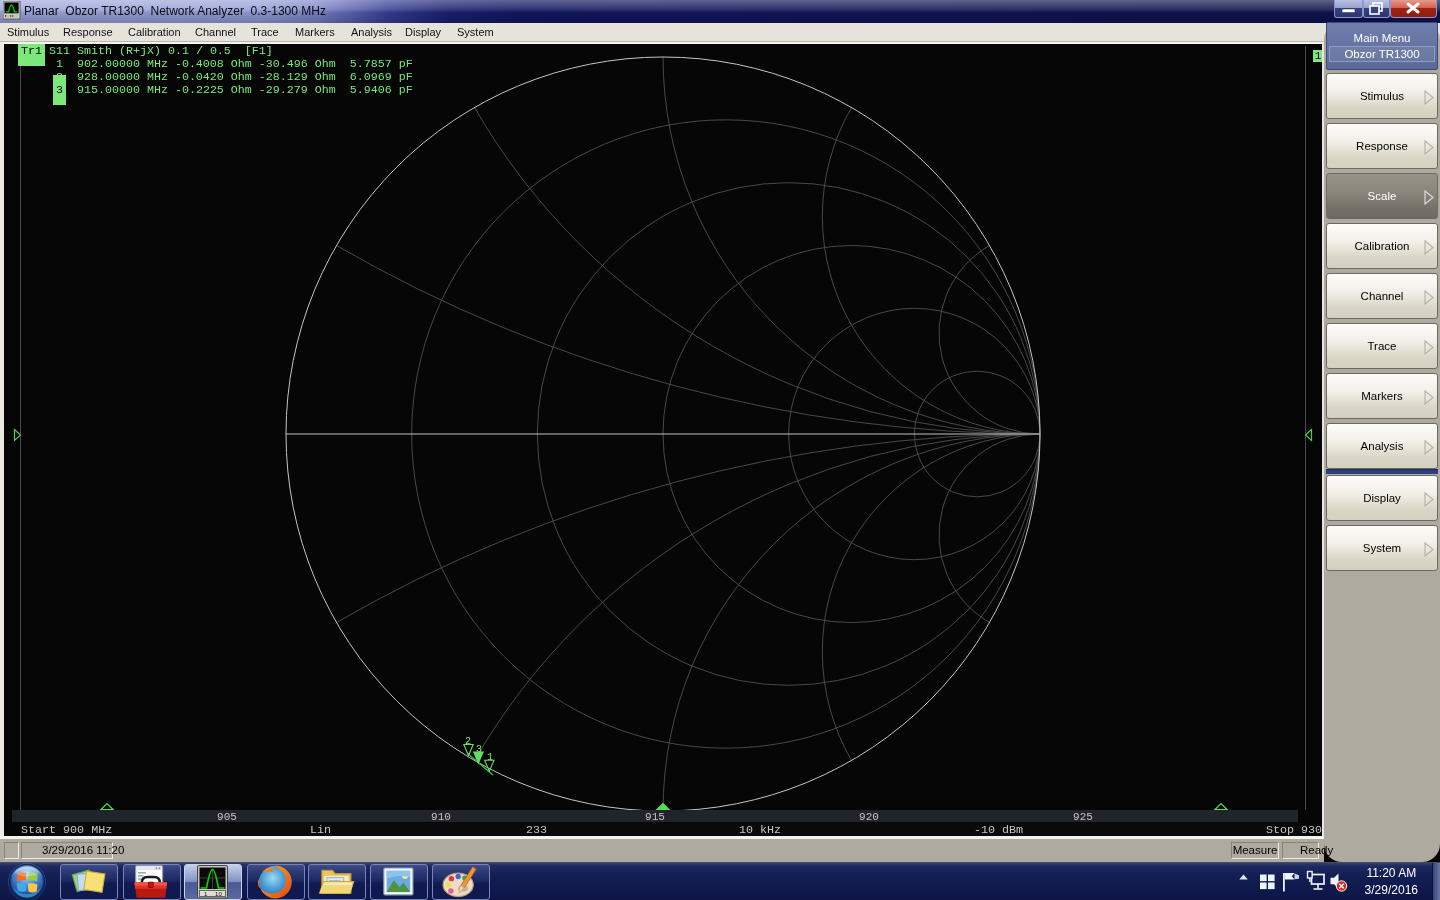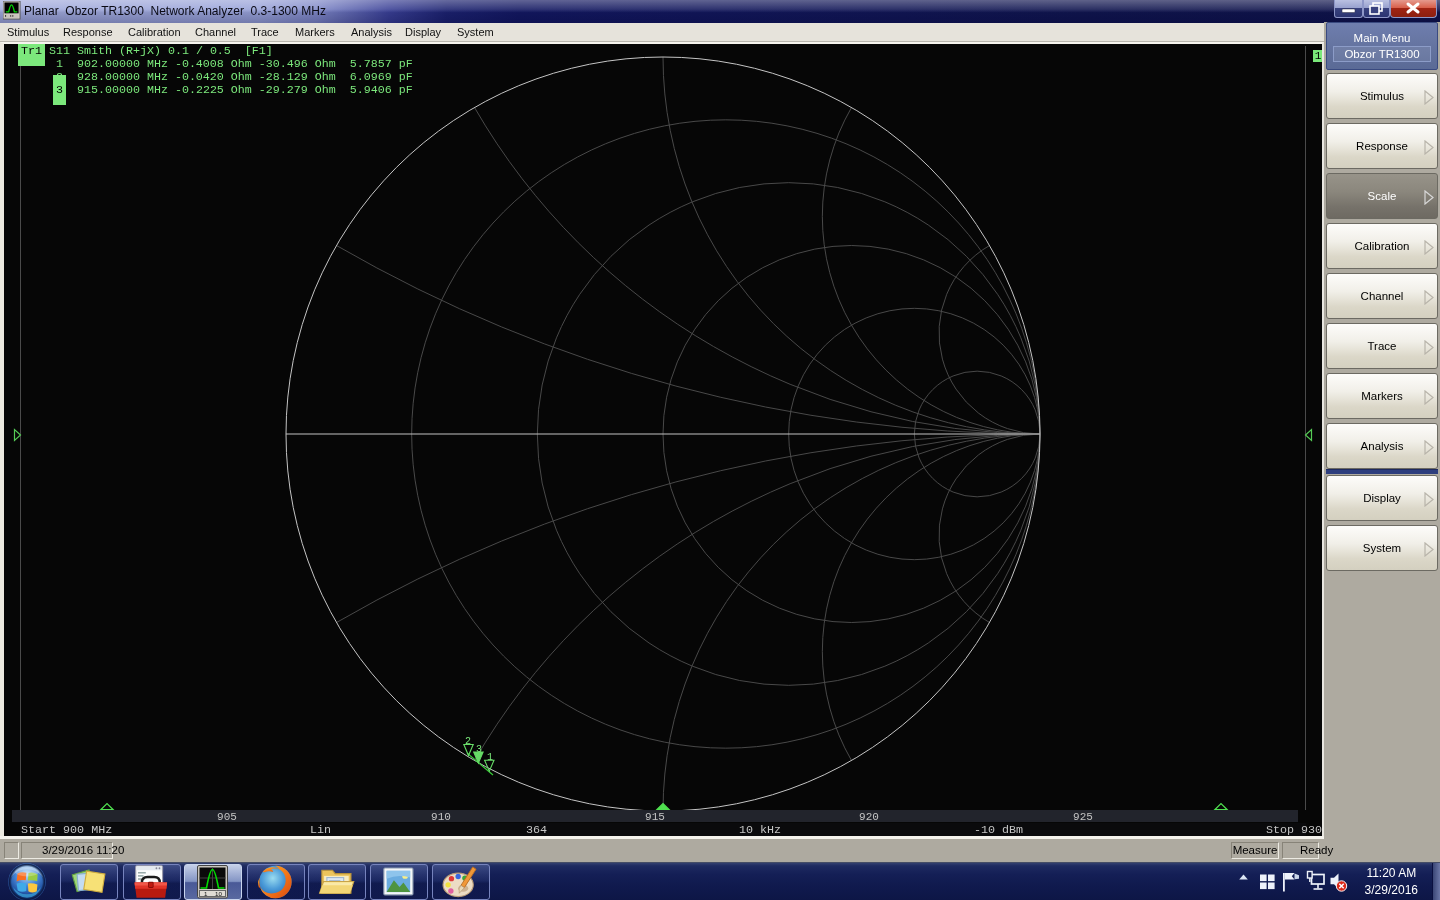"Main Menu" #sidebar { border-radius: none -> 18px }
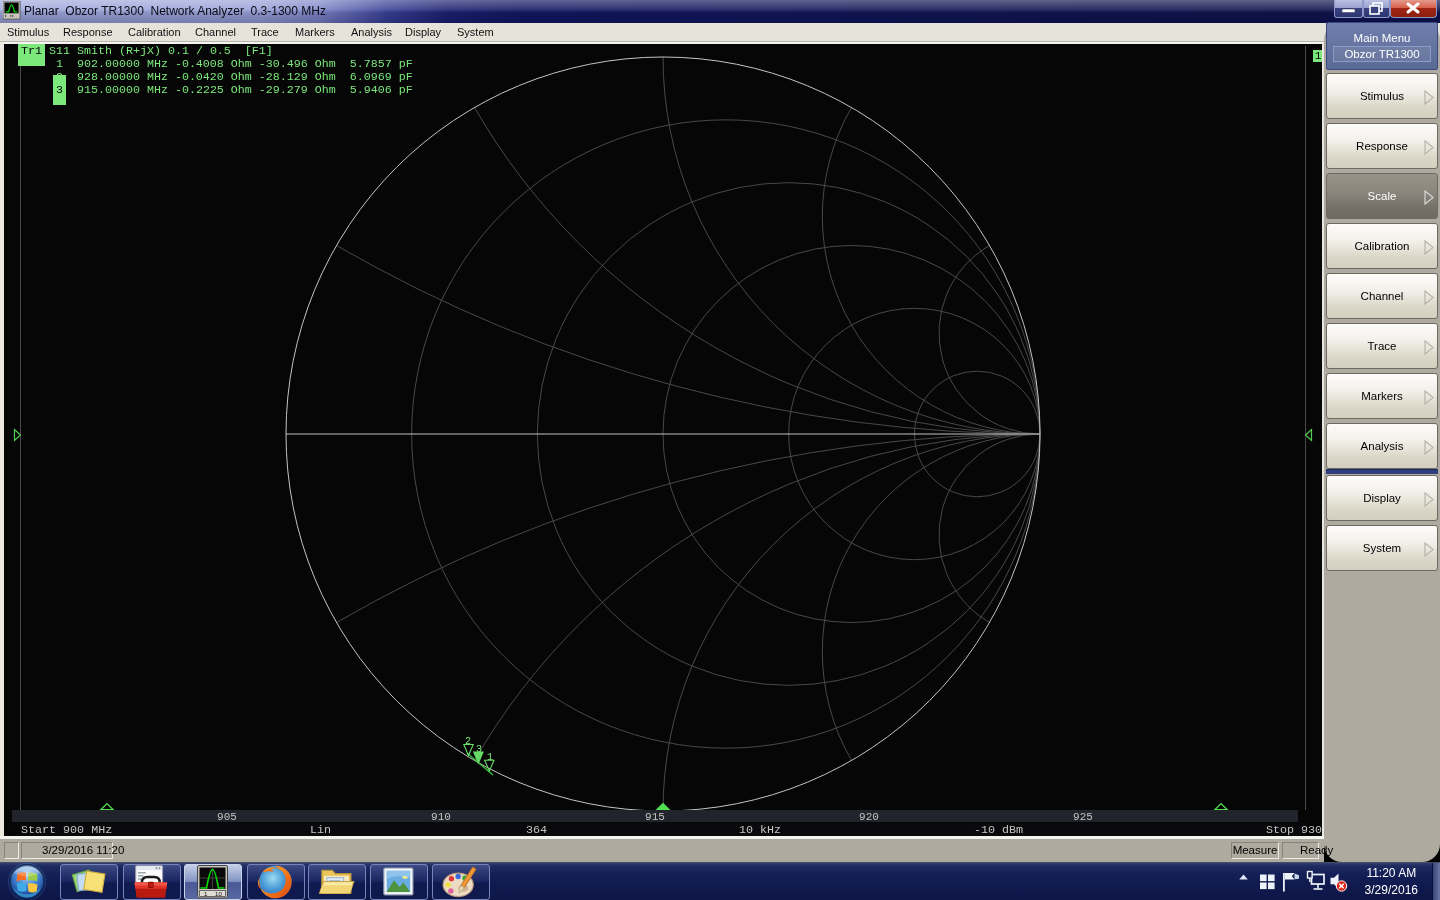"Obzor TR1300" #mmhdr .t2 { width: 98px -> 106px }
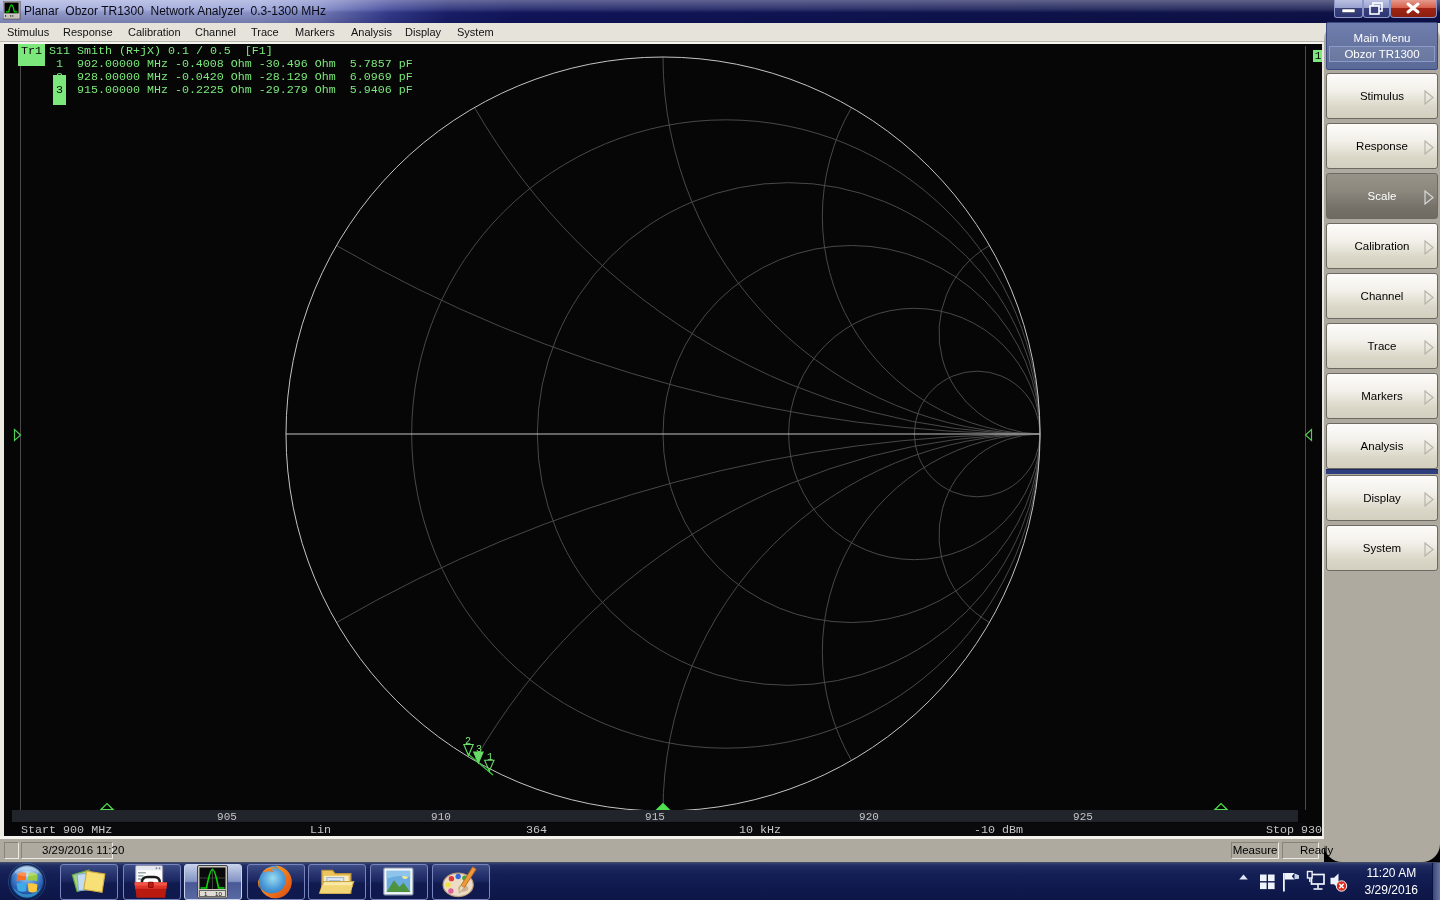"364" span { text: 364 -> 233 }
